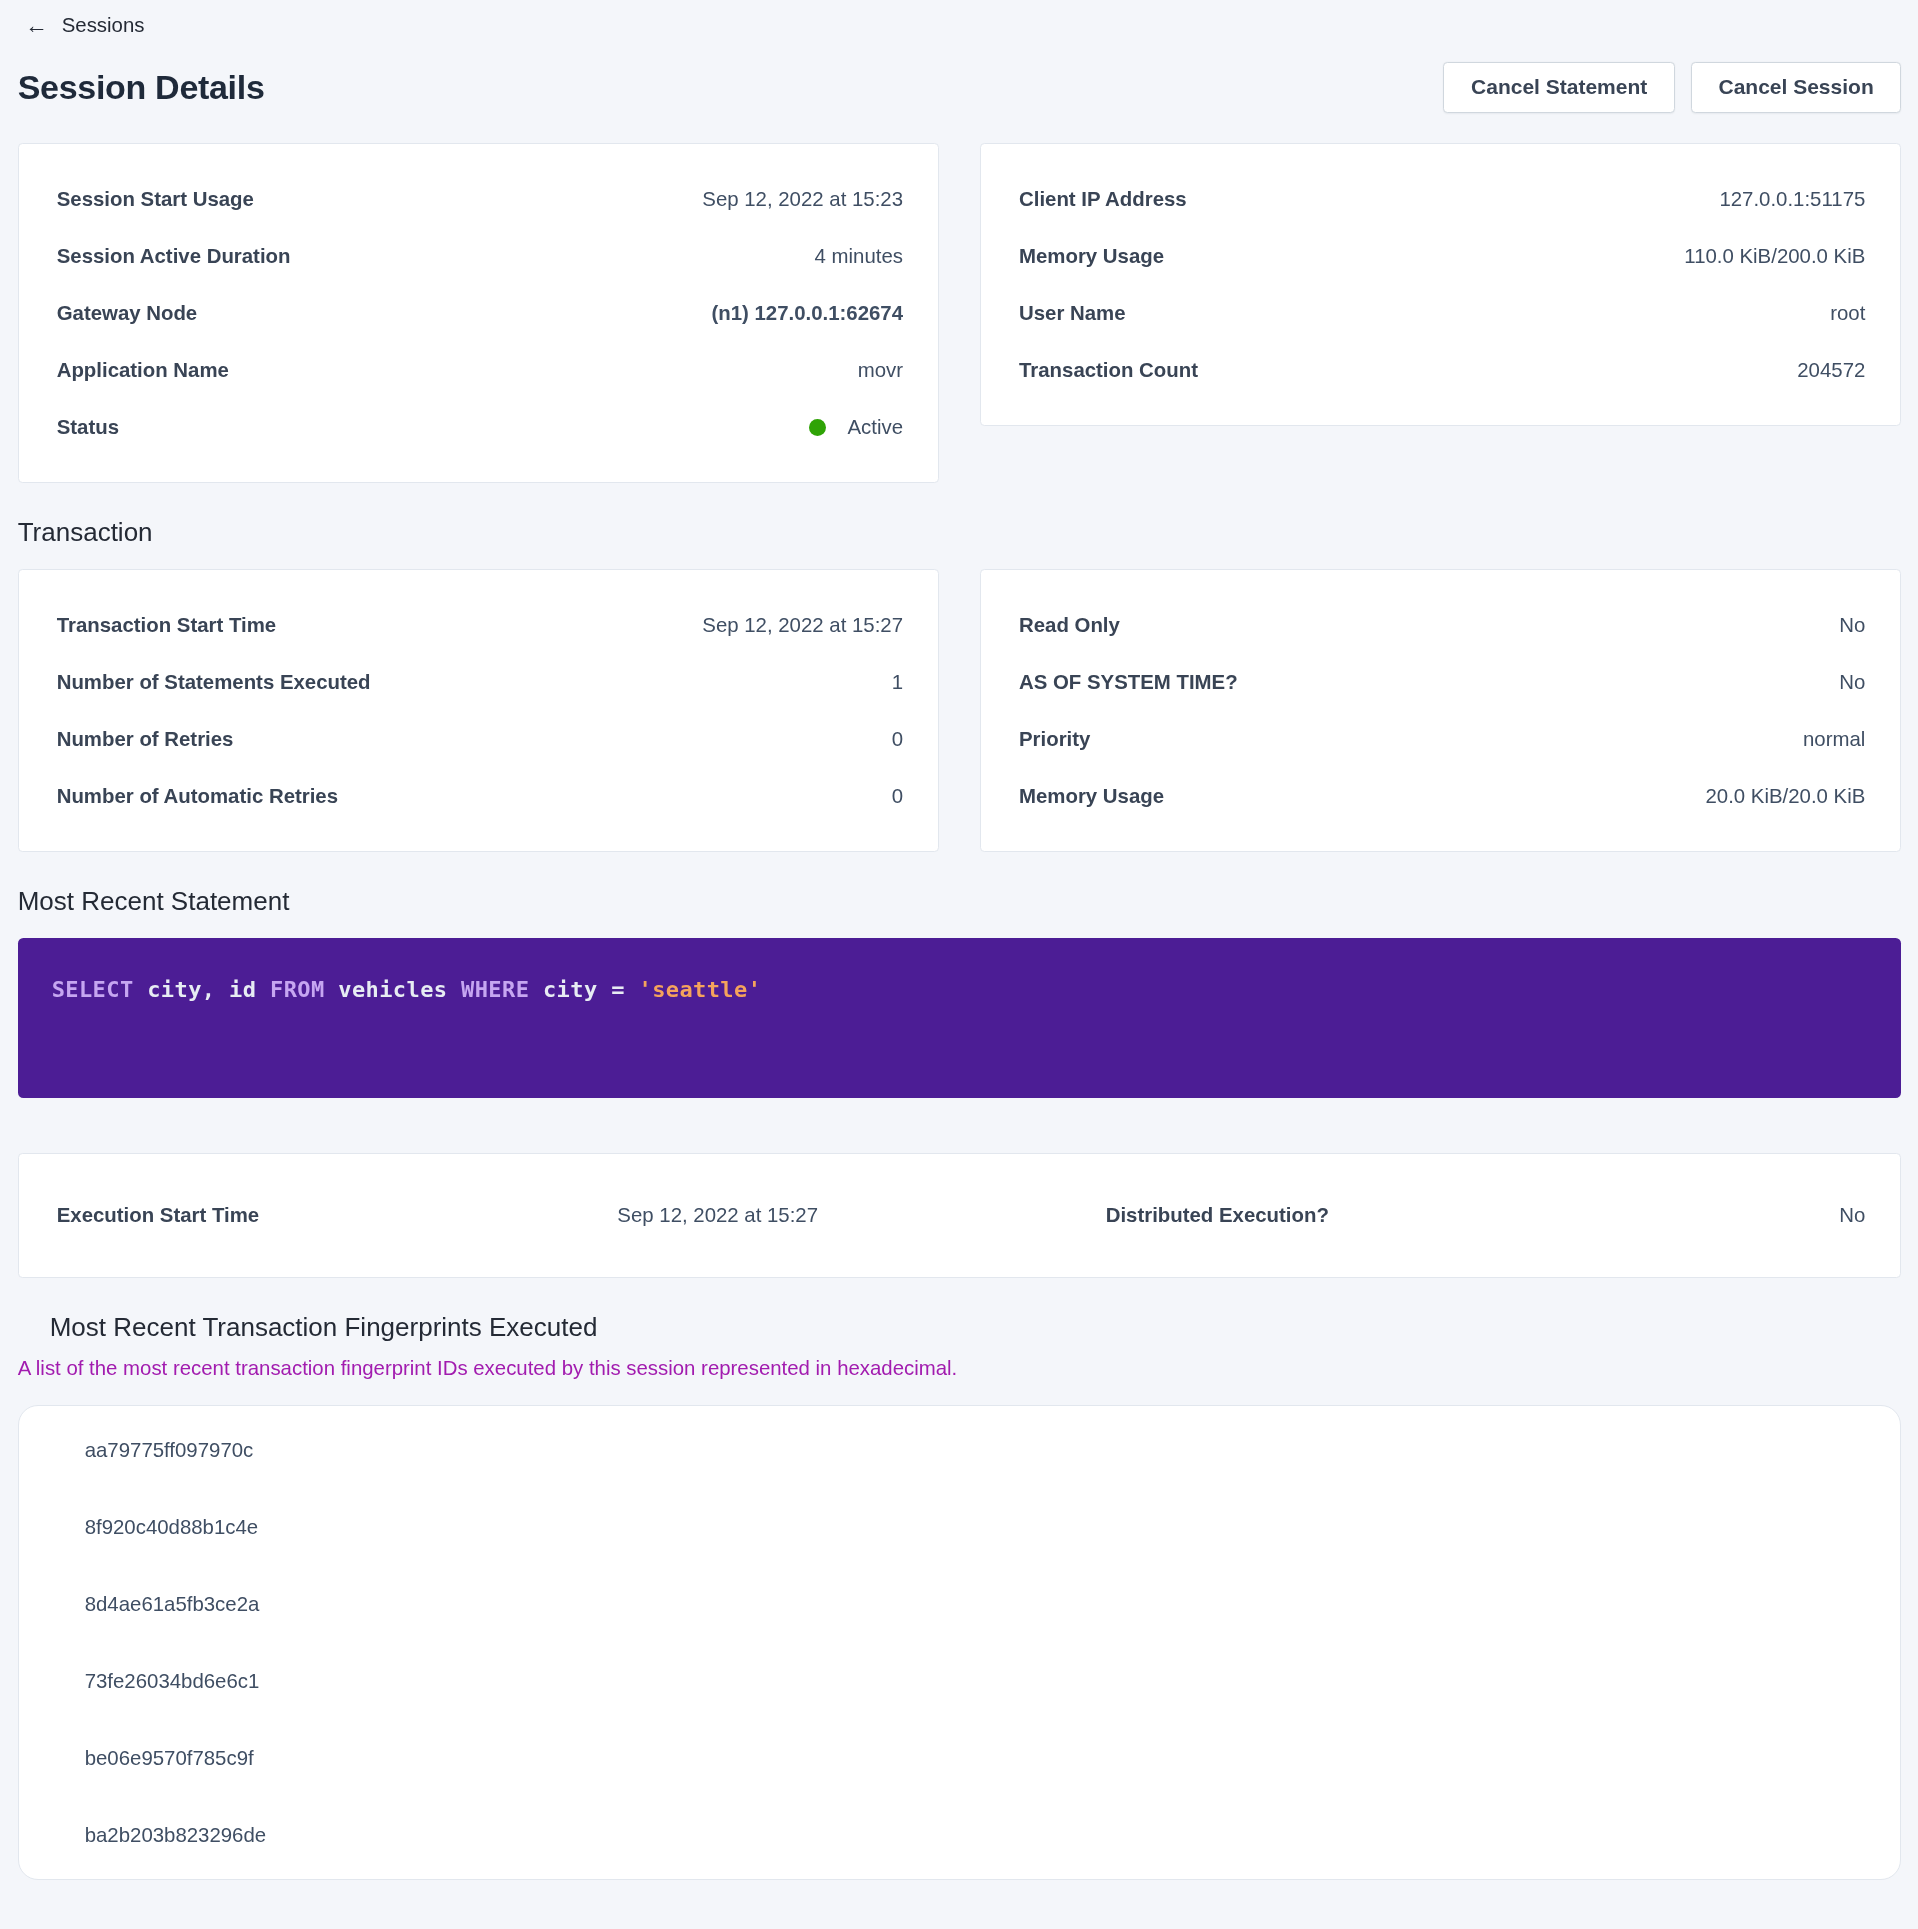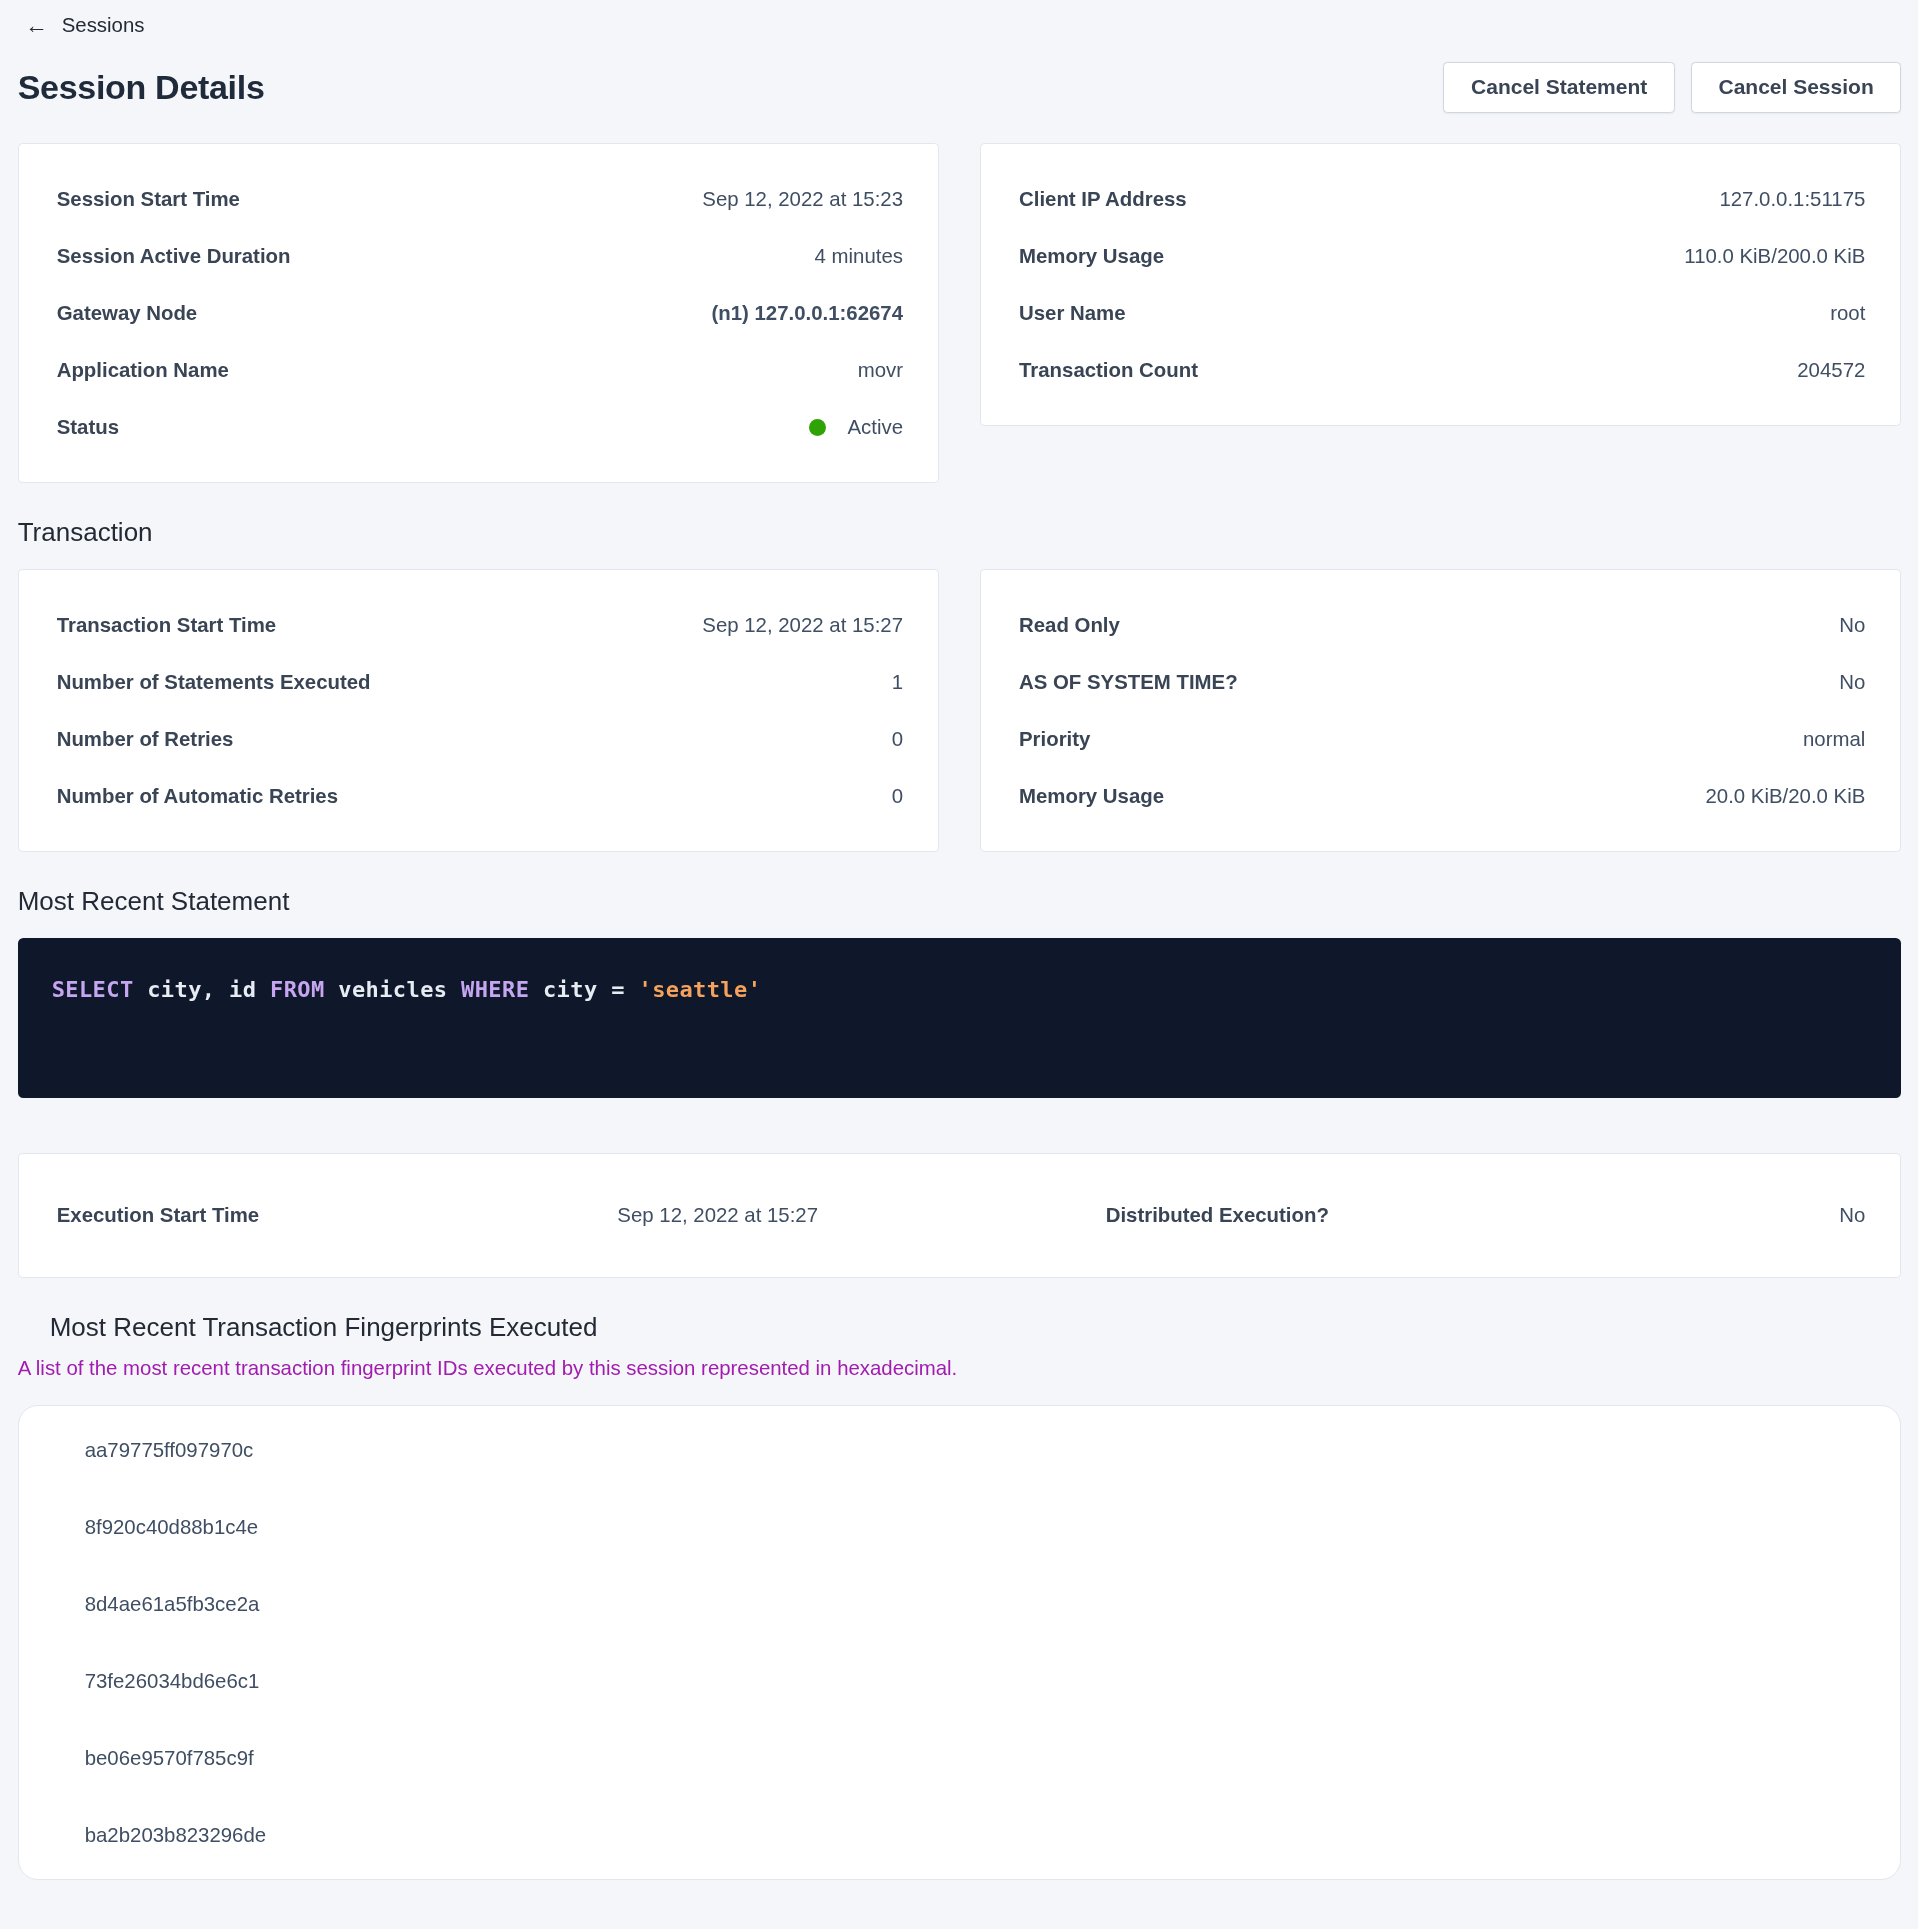"Session Start Time" span.lbl { text: Time -> Usage }
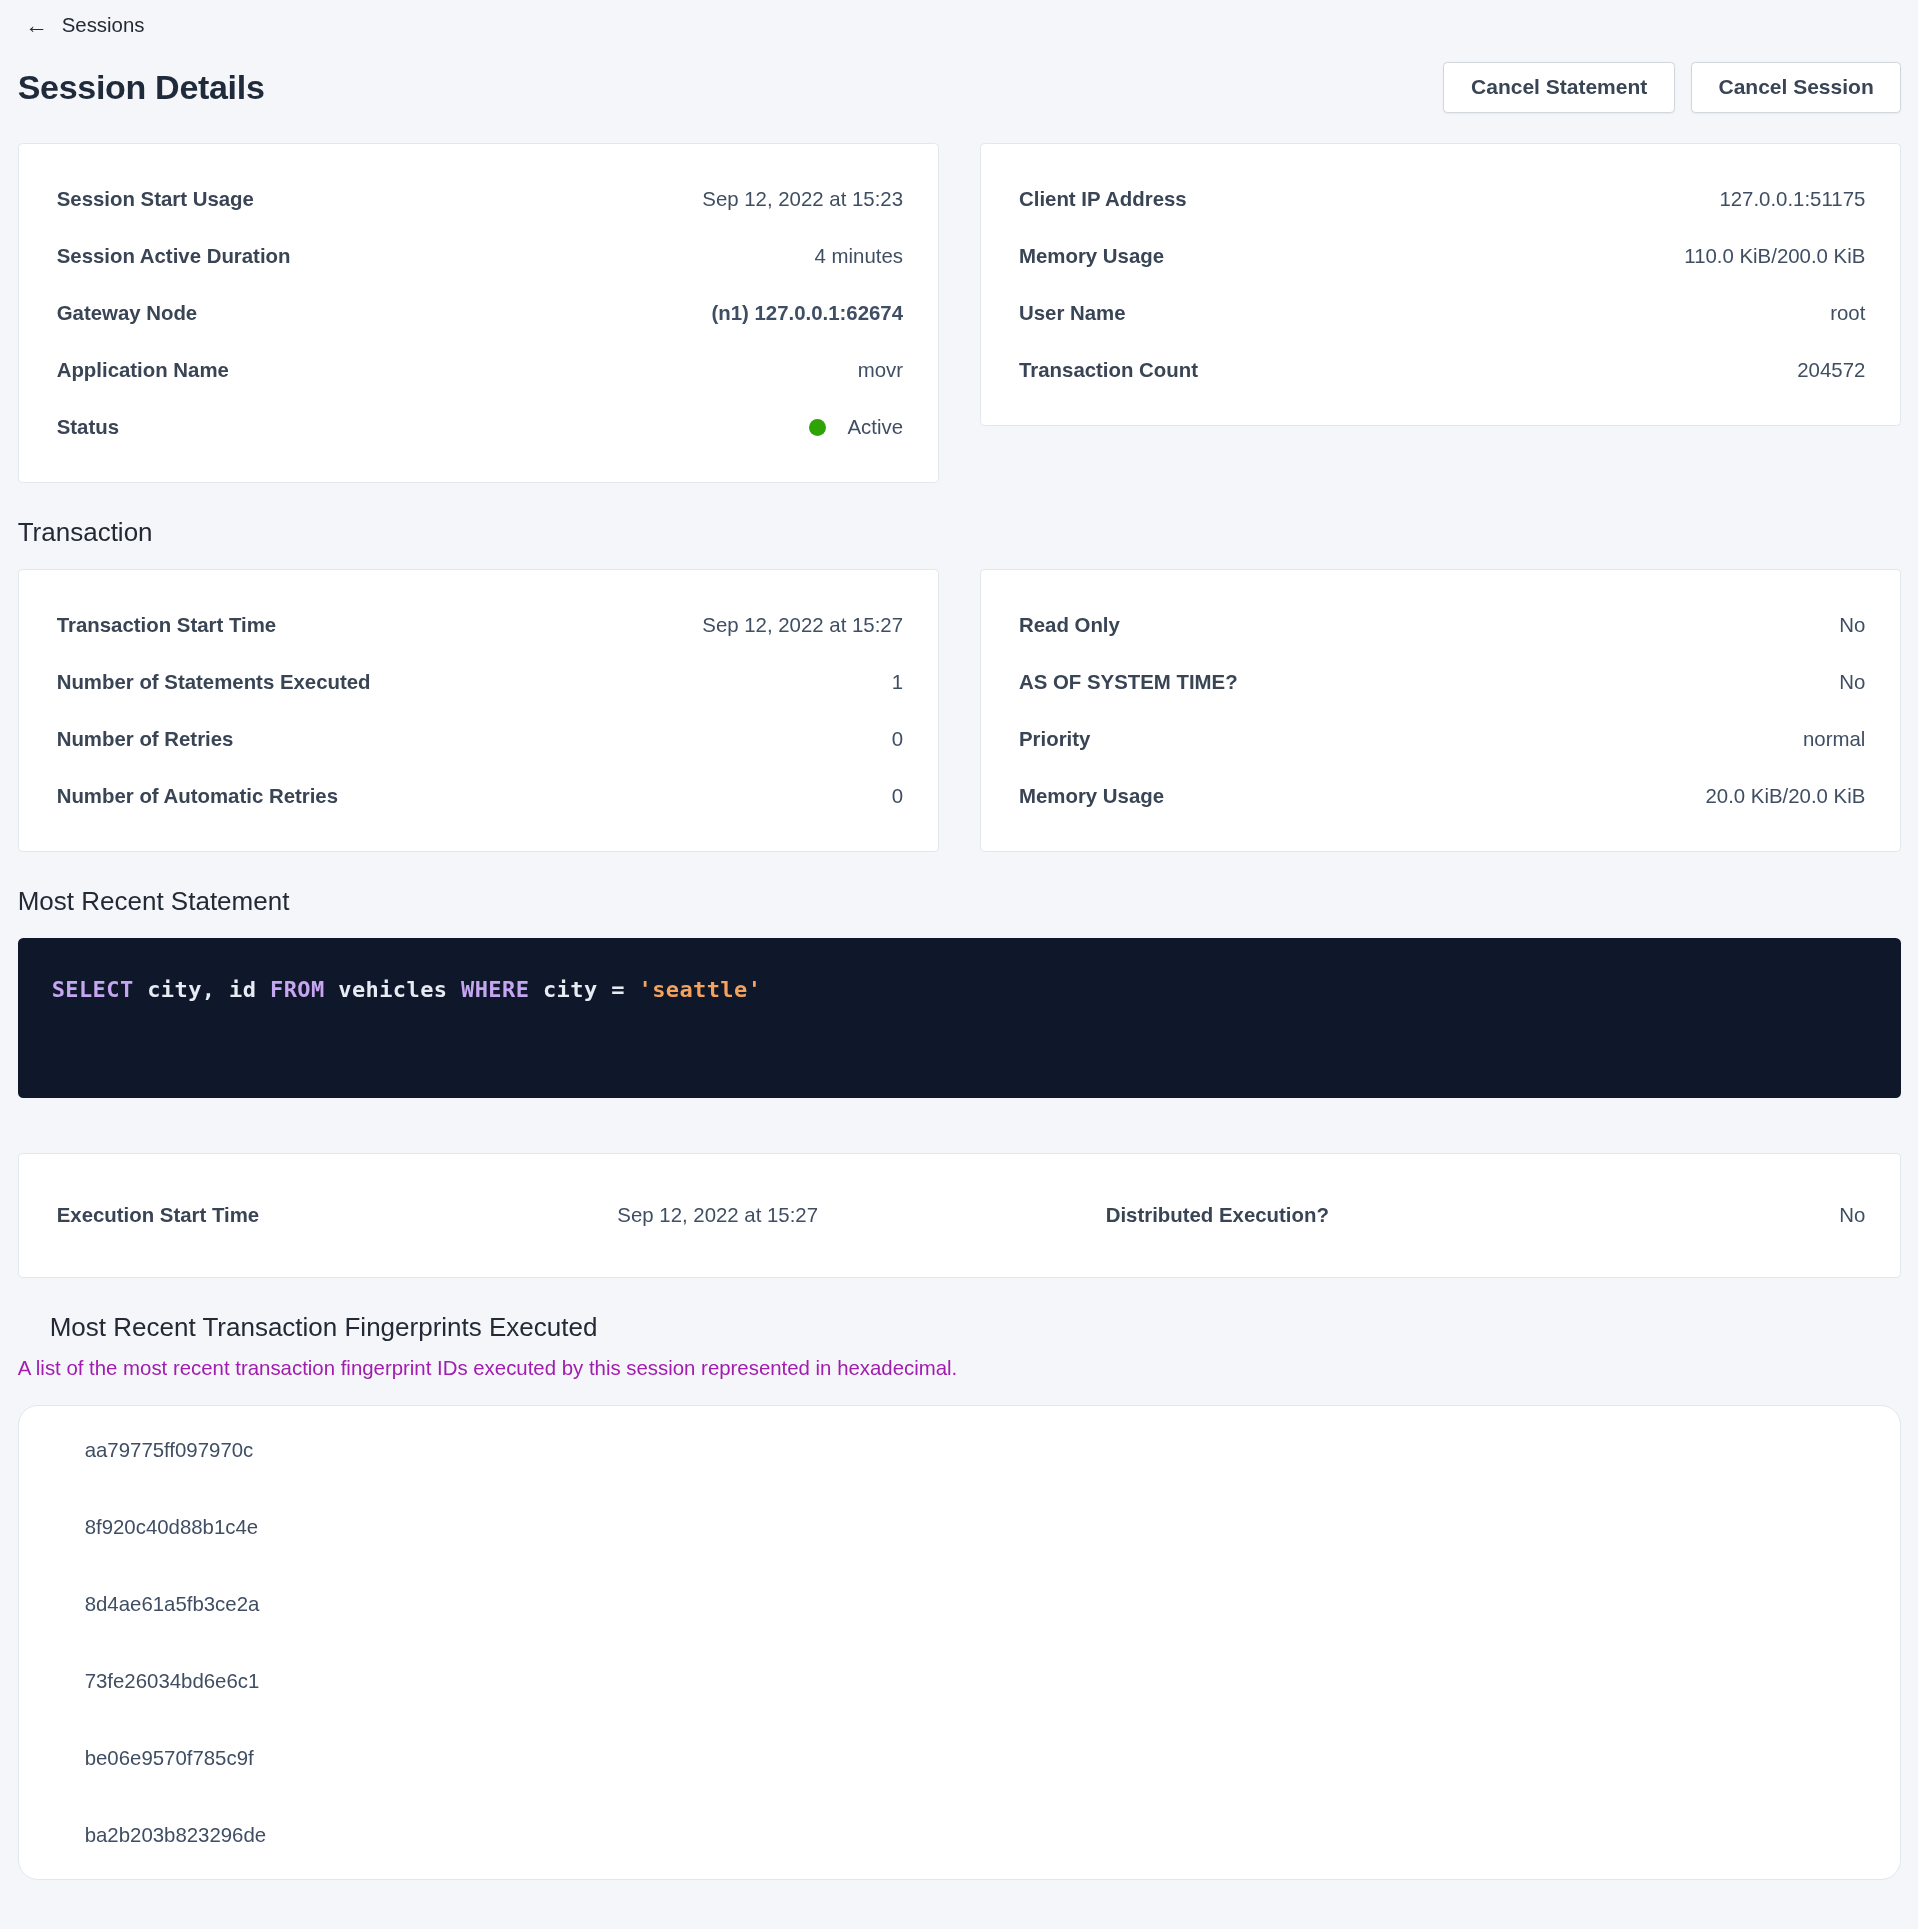"SELECT city, id FROM vehicles" .sql-box { background: #0f172a -> #4c1d95 }
